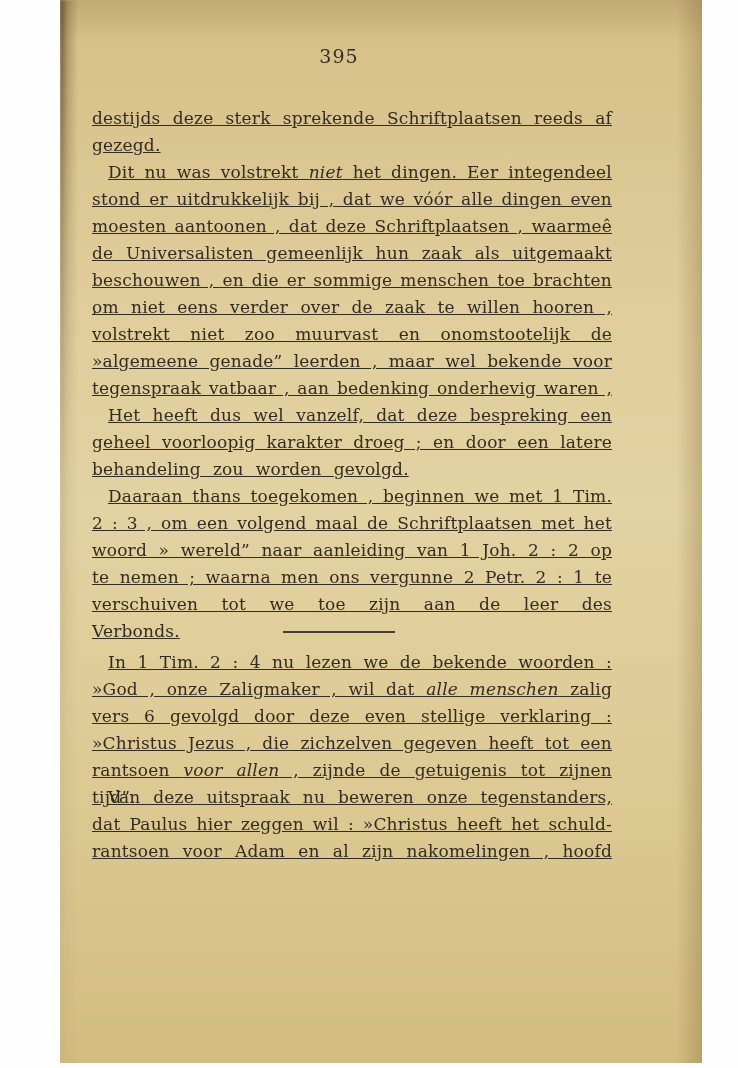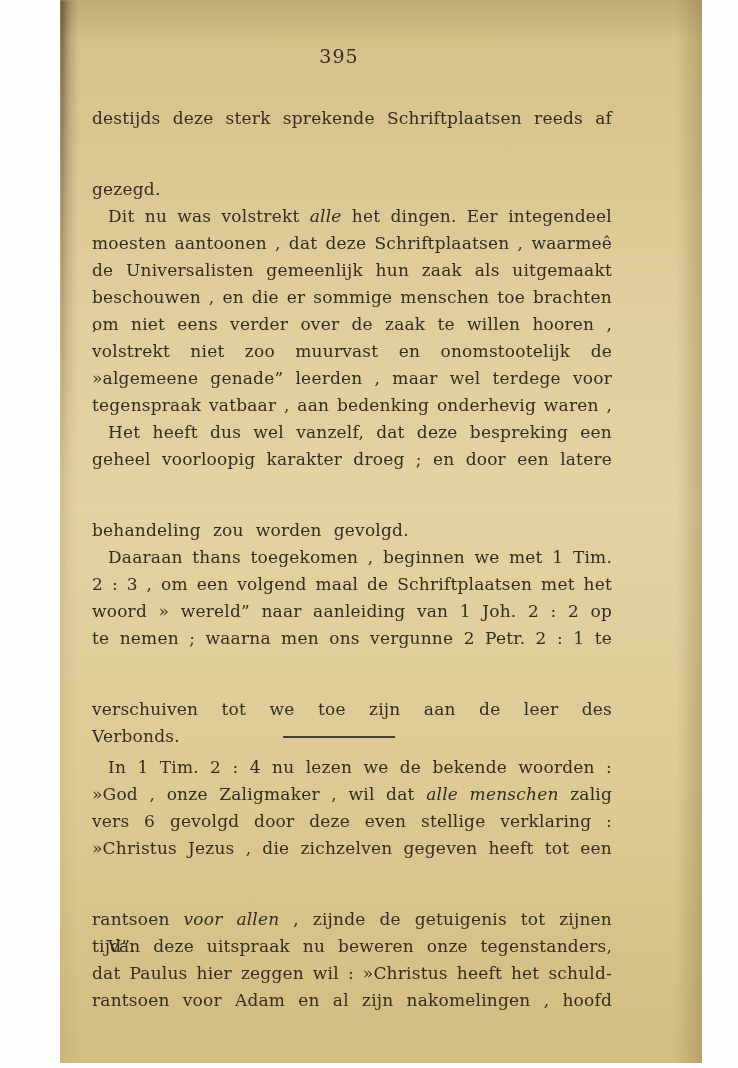"destijds deze sterk sprekende" .line { text-decoration: none -> underline }
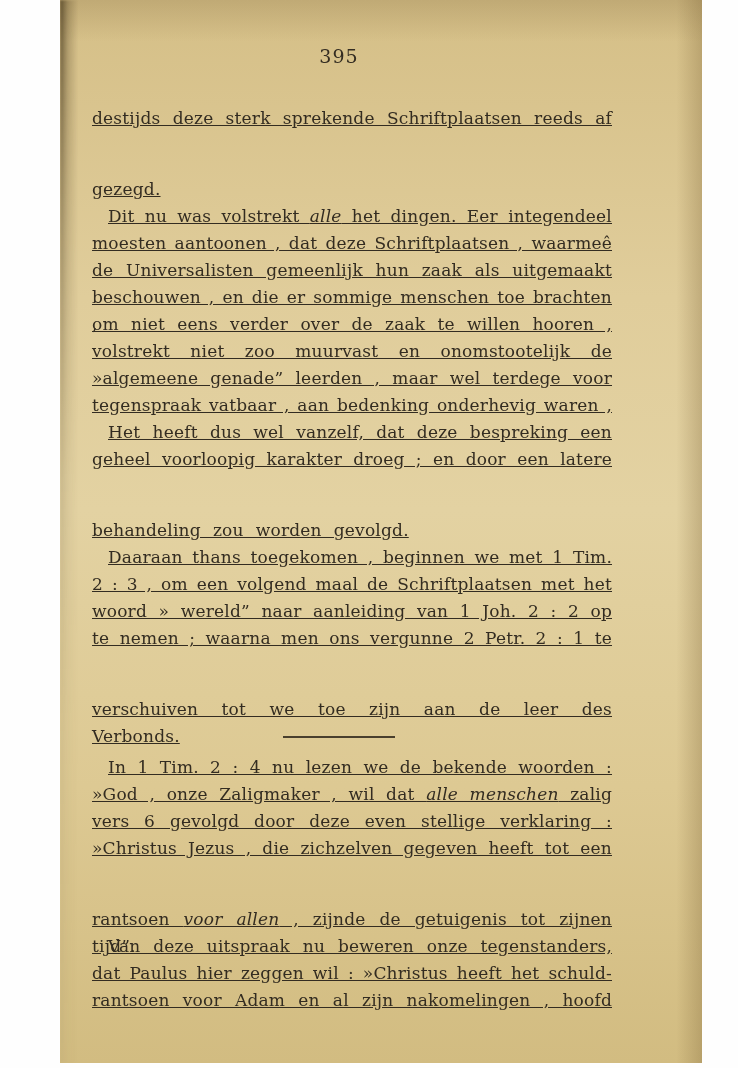"gezegd." .line.last { margin-top: 44px -> none }
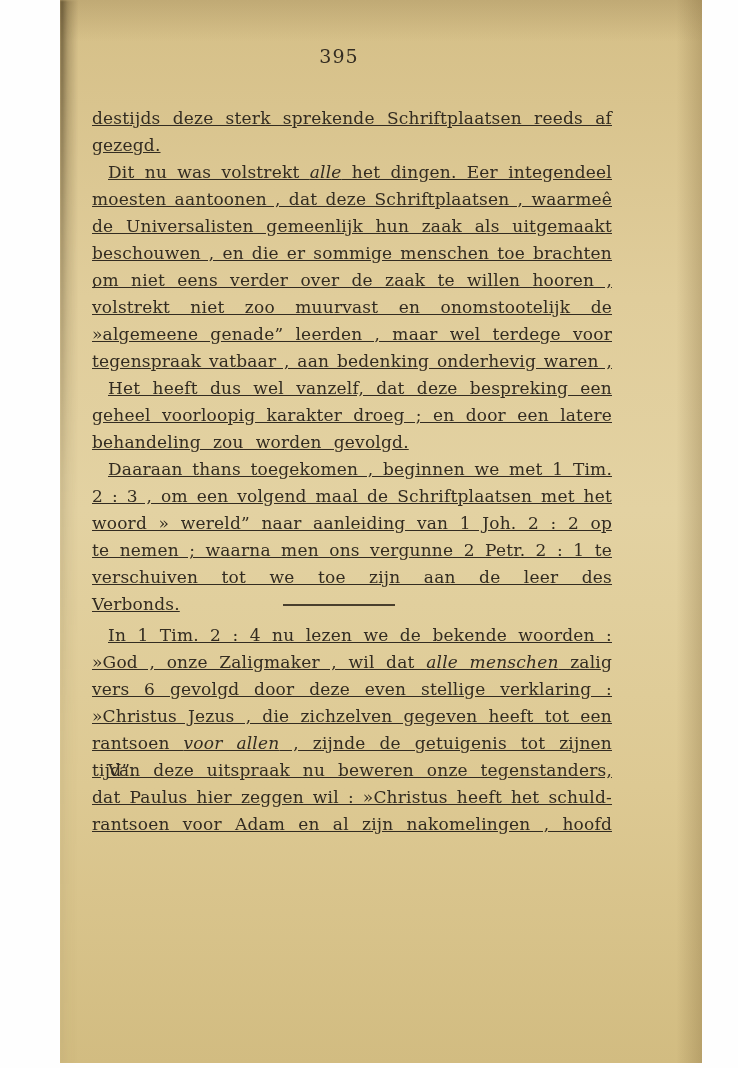"alle" em { text: alle -> niet }
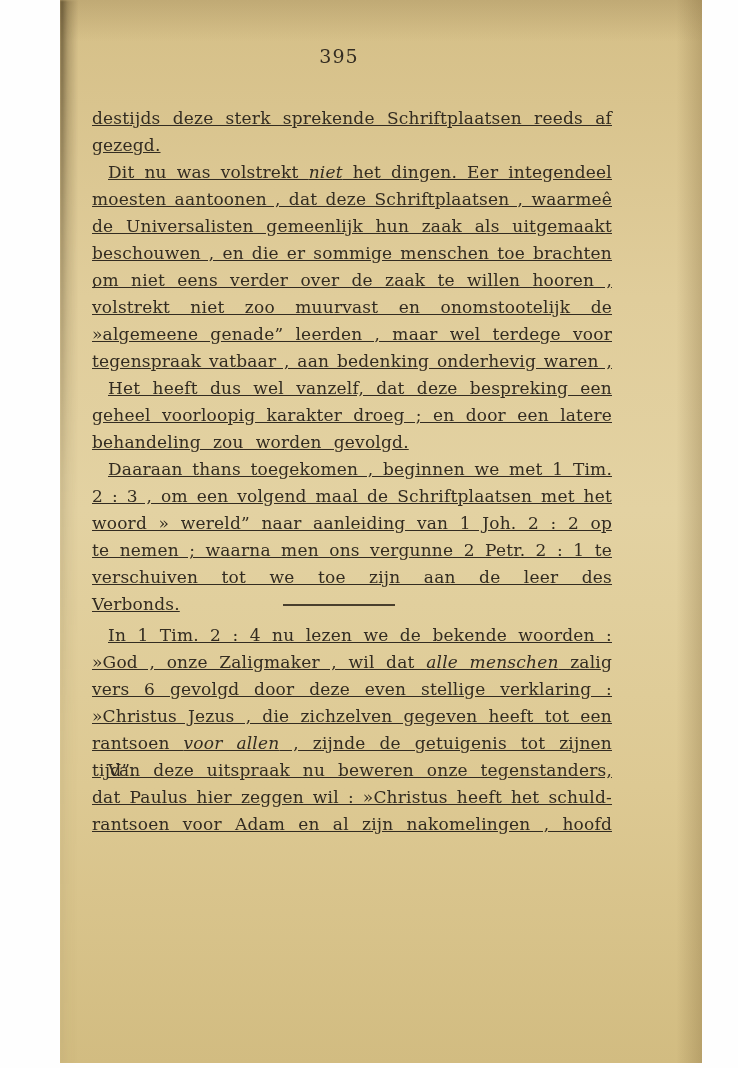"stond er uitdrukkelijk bij ," div.line { html: none -> <div><span>stond er uitdrukkelijk bij , dat we vóór alle dingen even</span></div> }
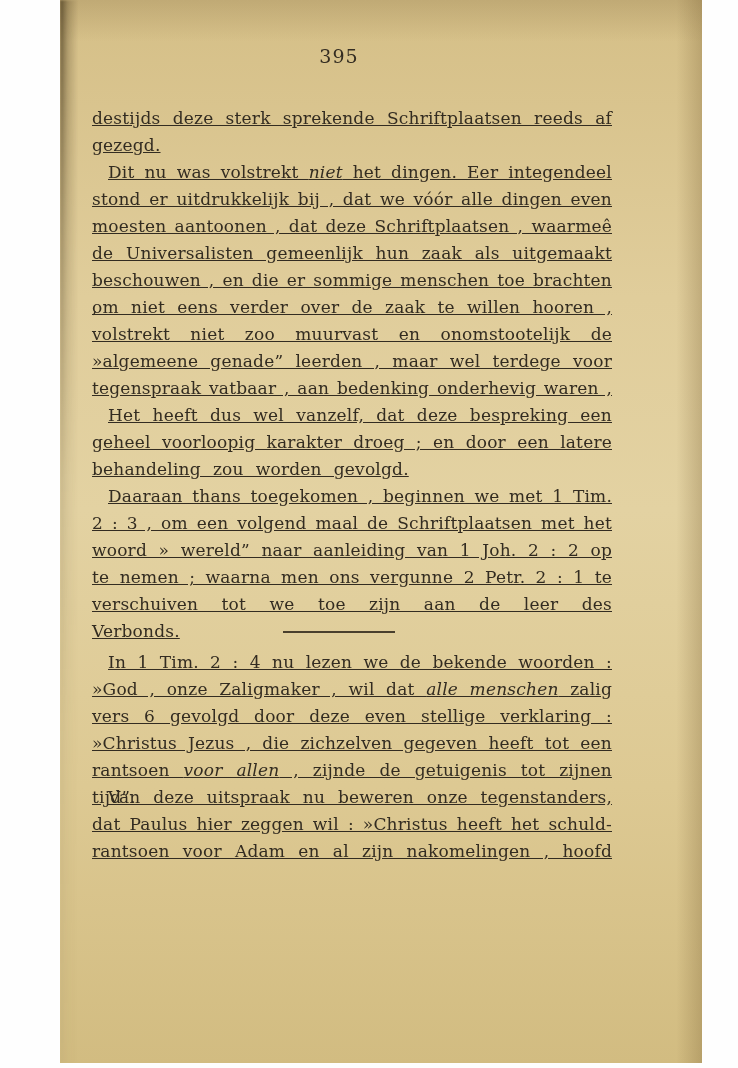"»algemeene genade” leerden , maar" span { text: terdege -> bekende }
